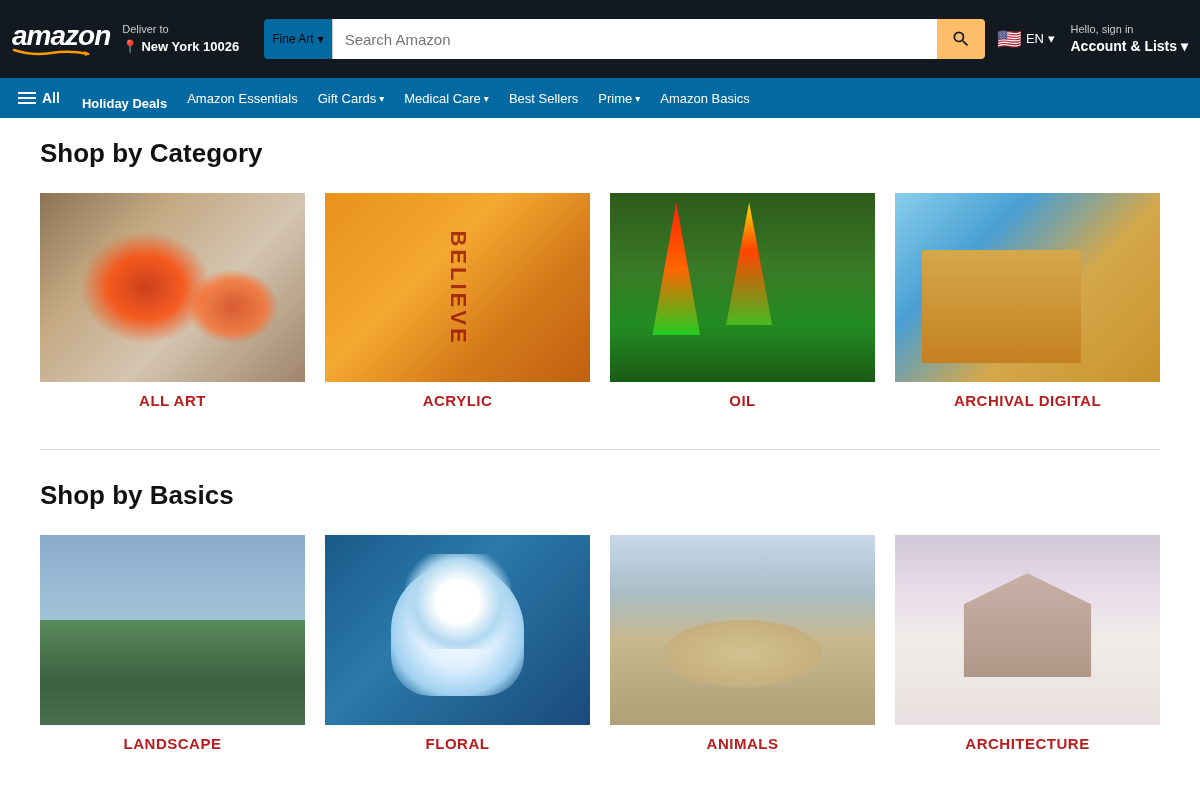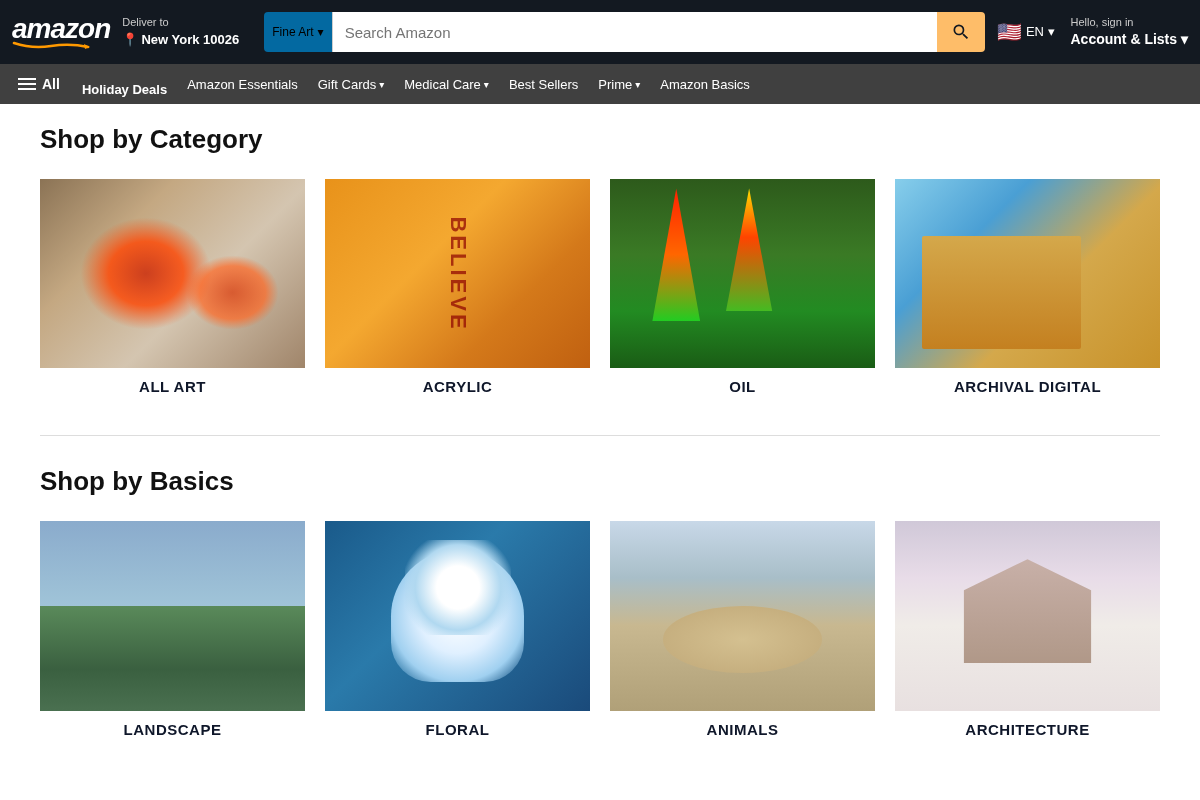"amazon" .header { height: 64px -> 78px }
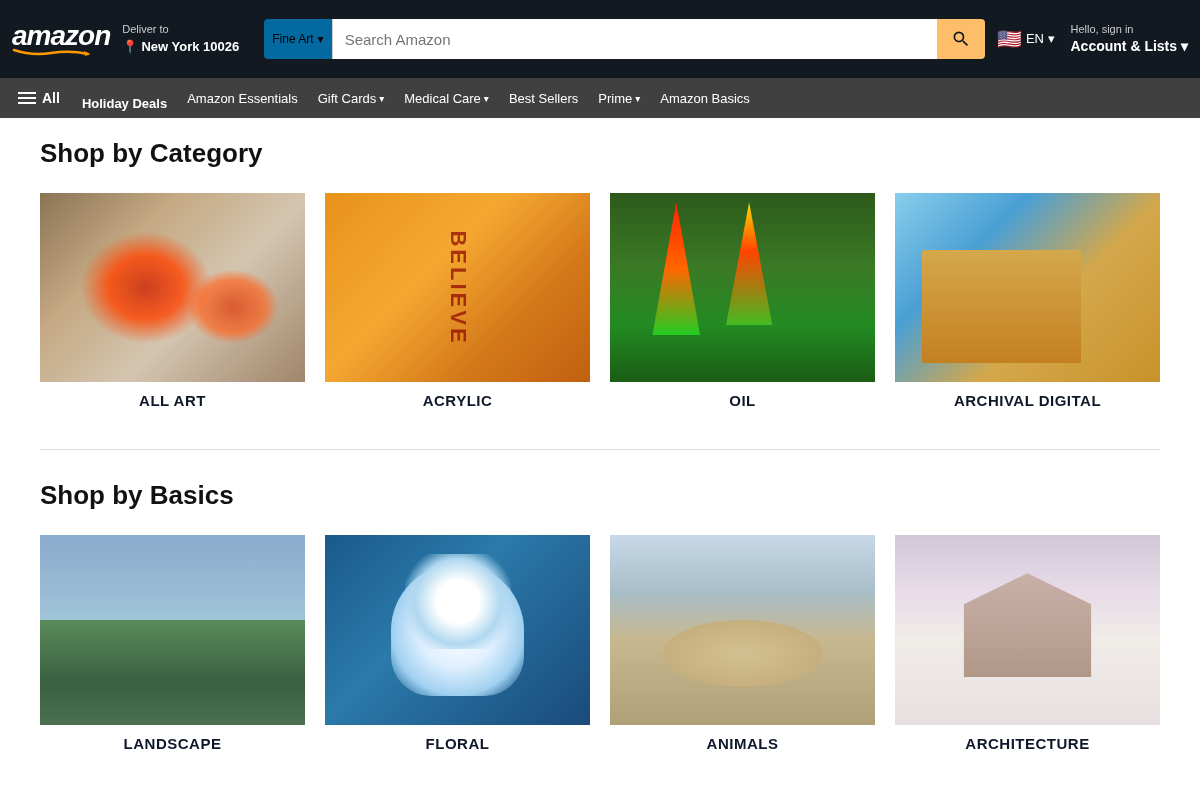"All" .navbar { background: #404040 -> #0369a1 }
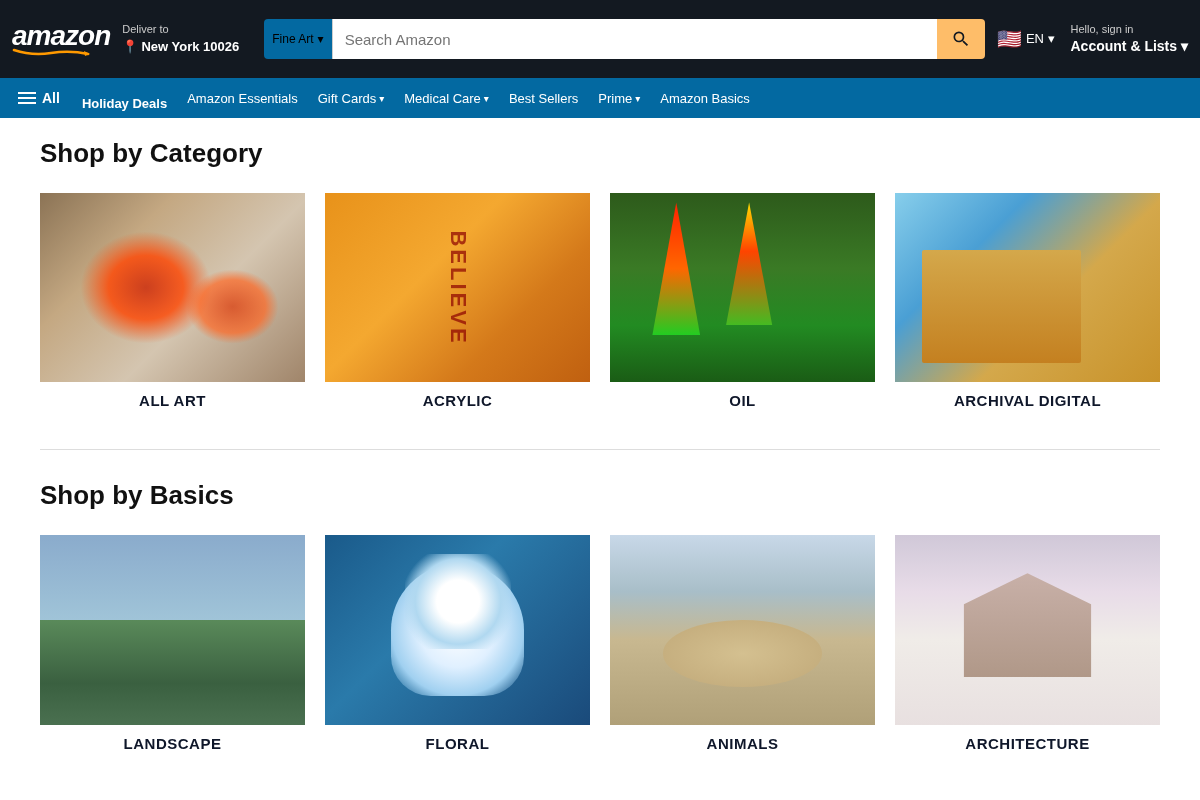"ALL ART" .category-label { color: #0f172a -> #b91c1c }
